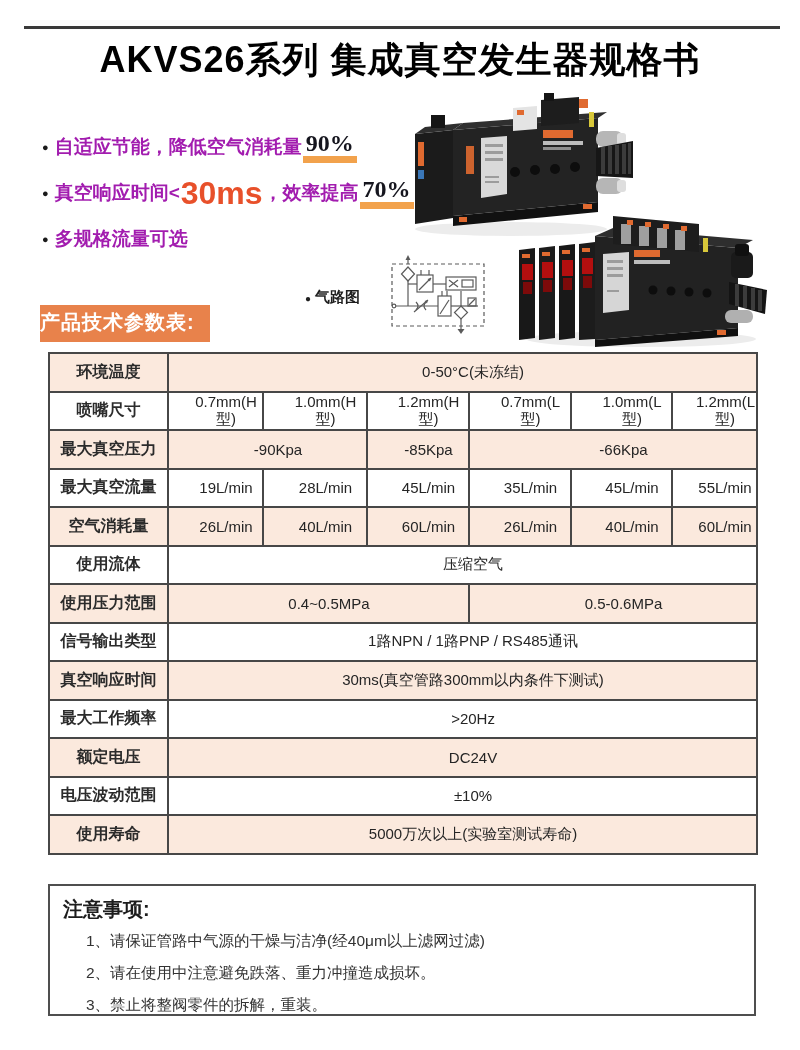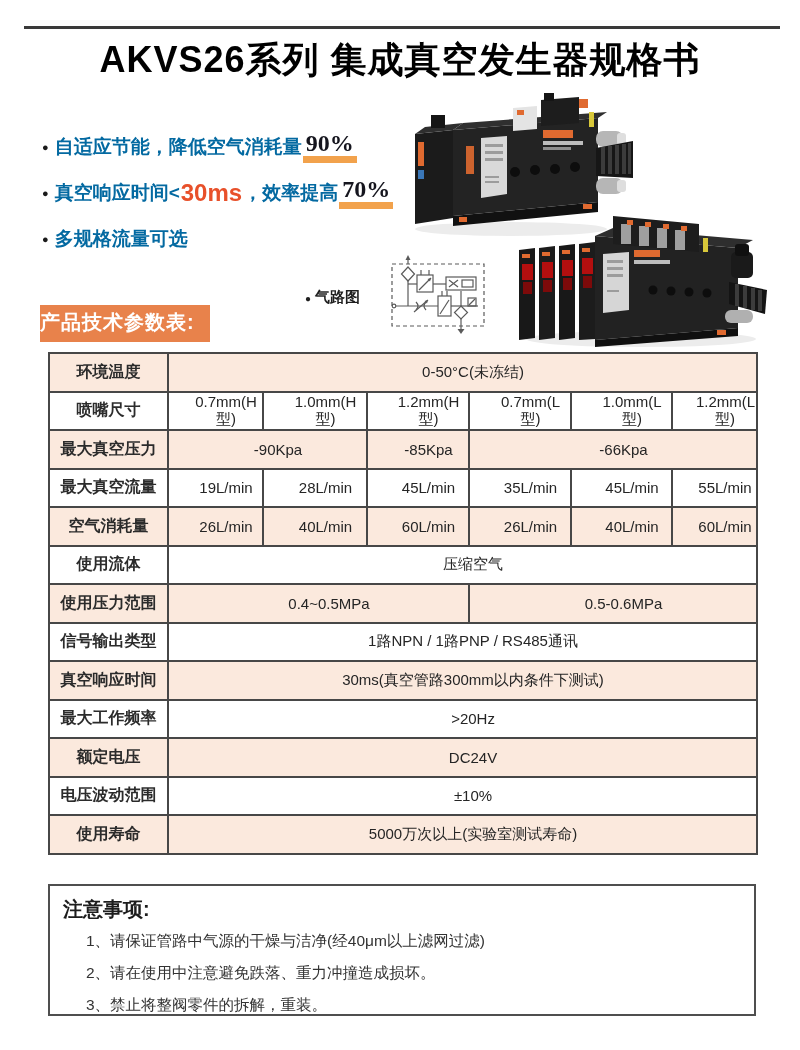"自适应节能，降低空气消耗量" .features .ftext { color: #0369a1 -> #a21caf }
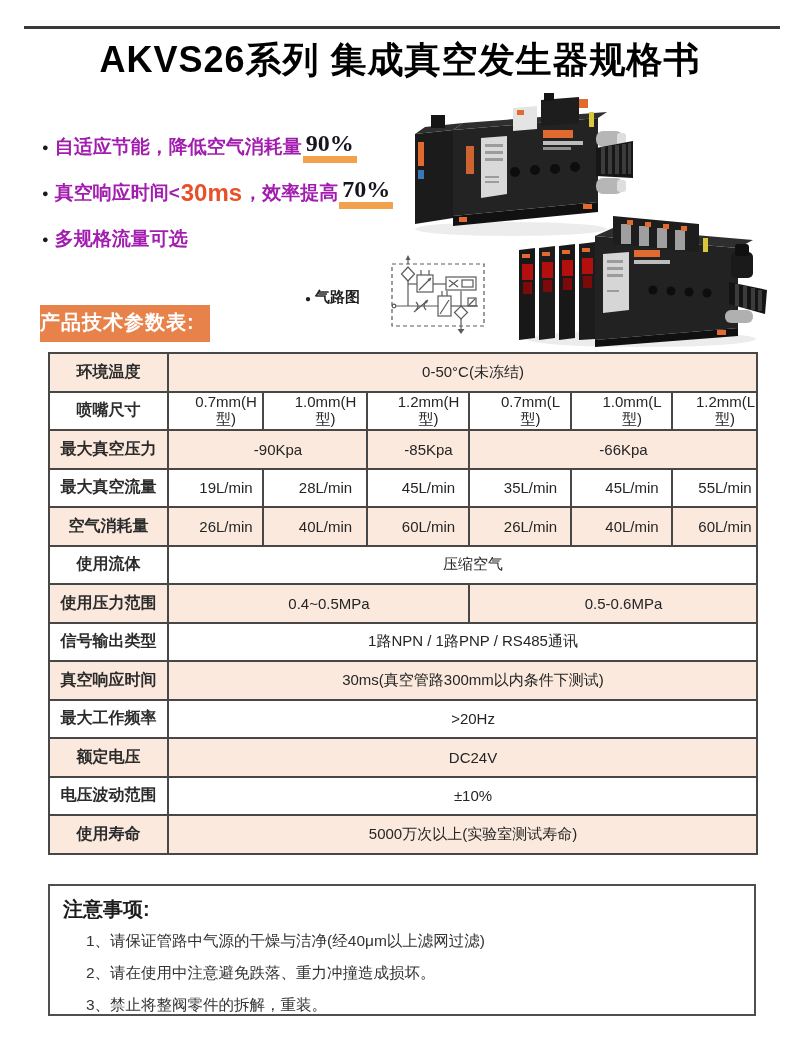"30ms" .features .accent { font-size: 24px -> 32px }
